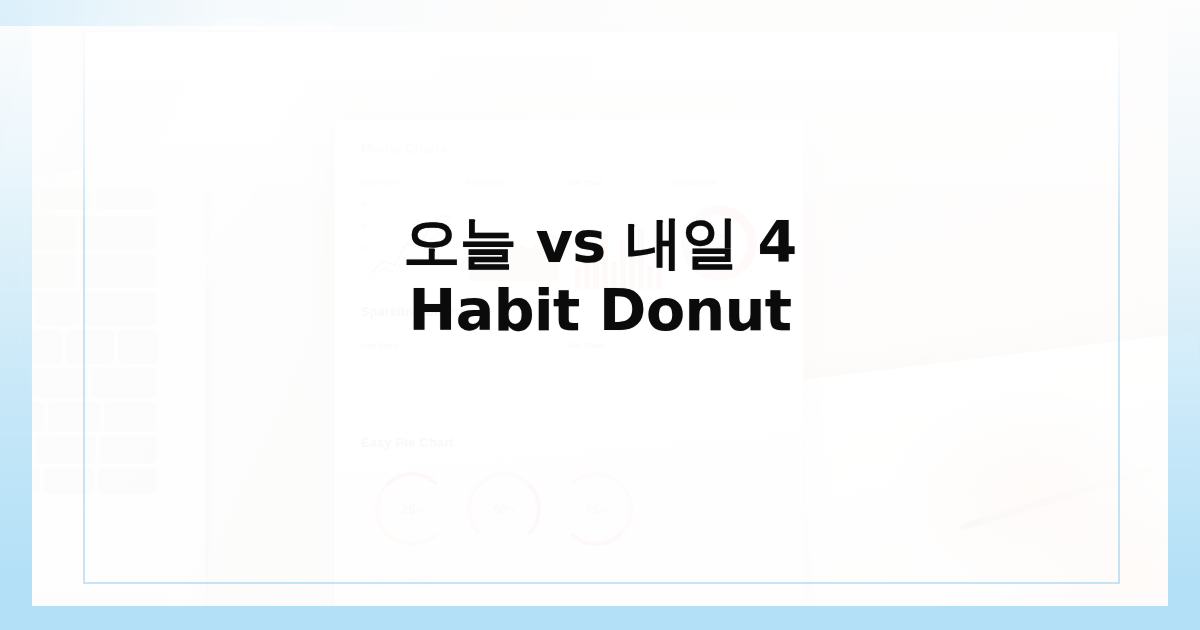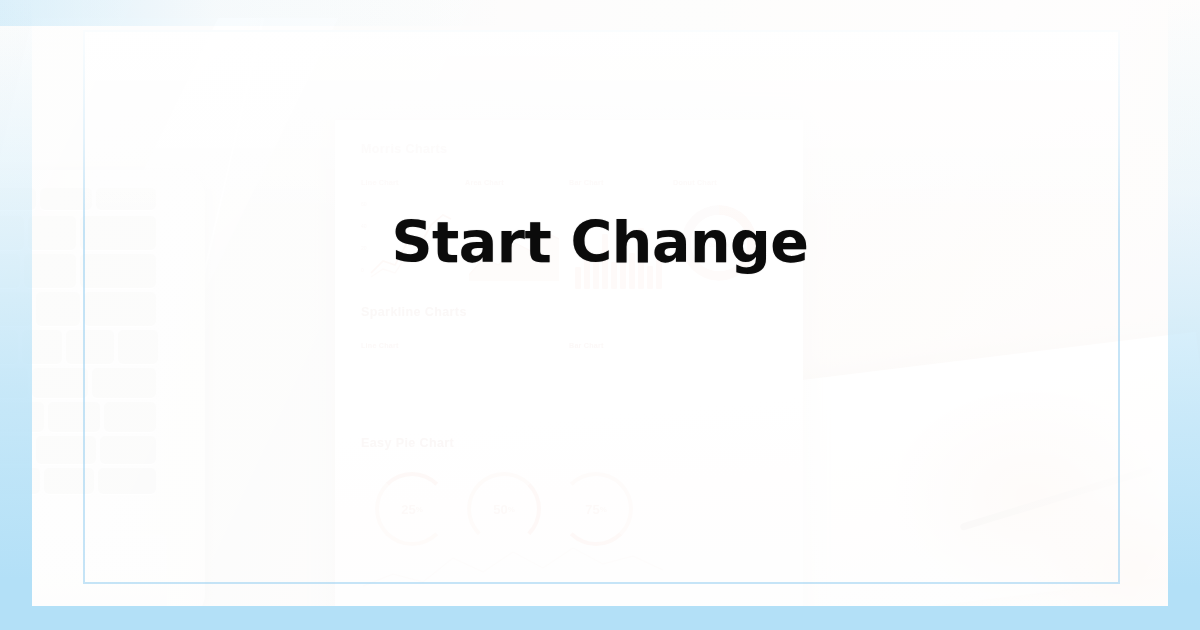"오늘 vs 내일 4" span.ln { html: none -> <span>오늘 vs 내일 4</span> }
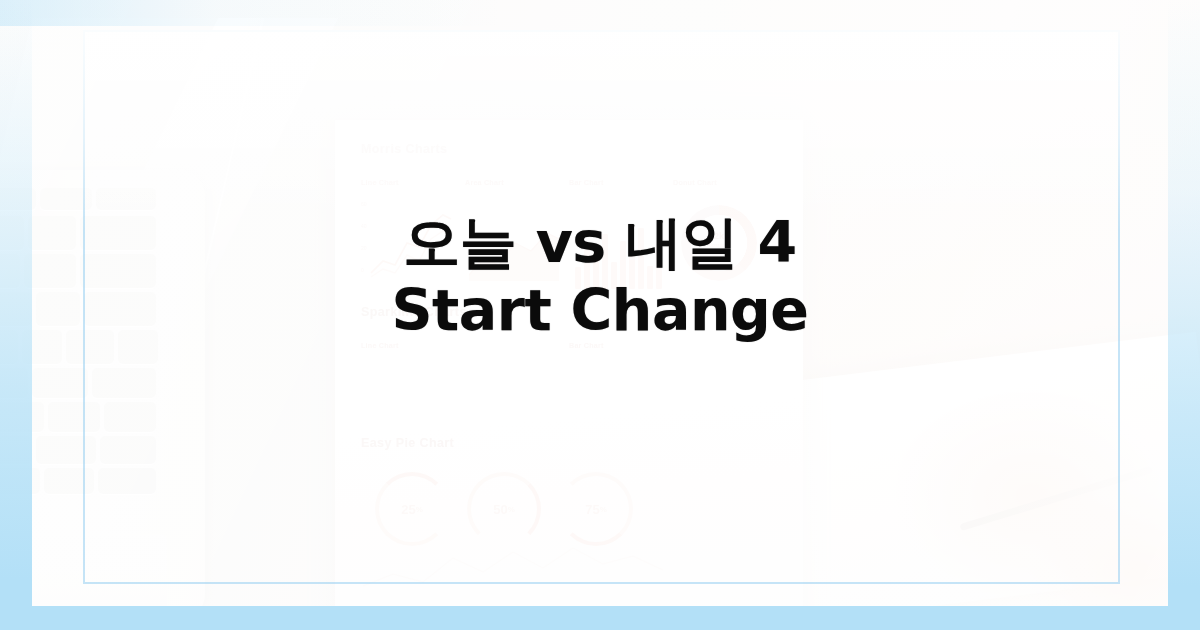"Start Change" span.ln { text: Start Change -> Habit Donut }
